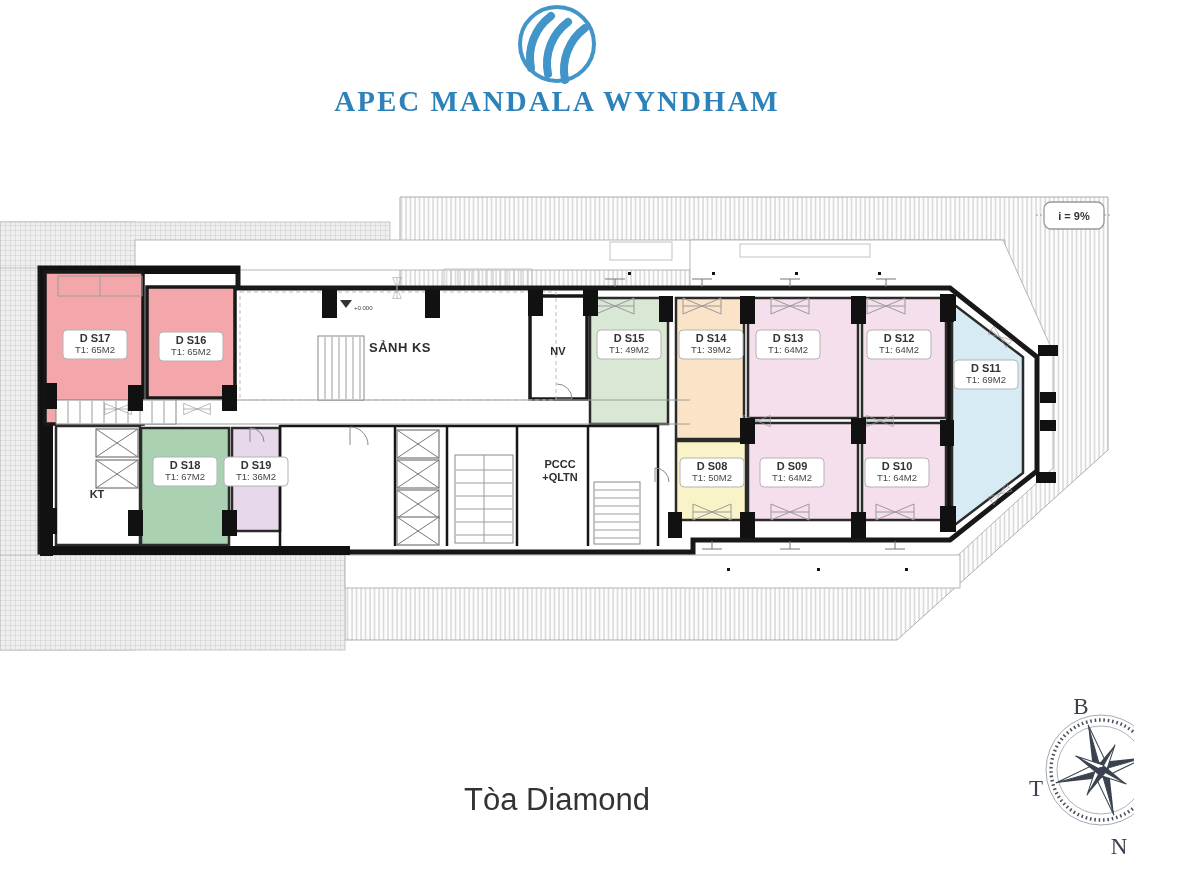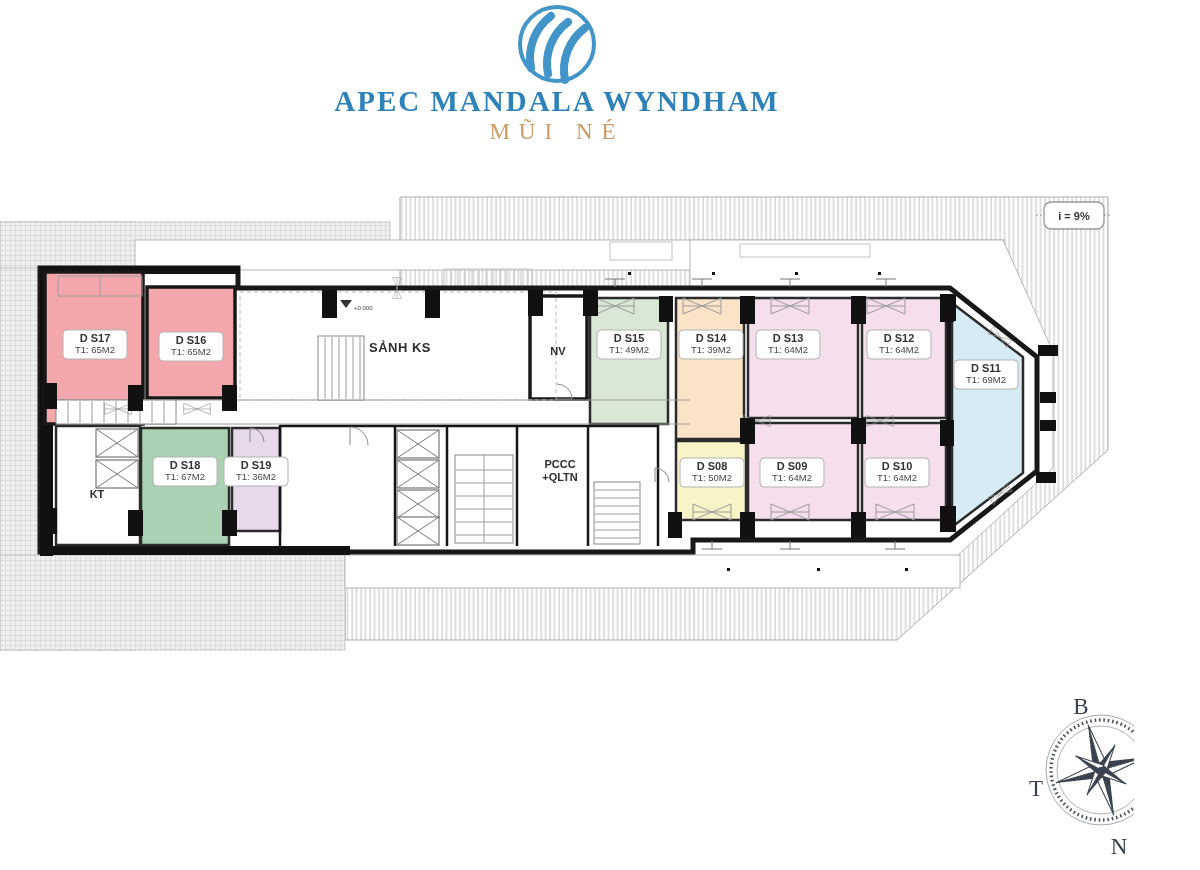"MŨI NÉ" div.brand-sub { html: <div>MŨI NÉ</div> -> none }
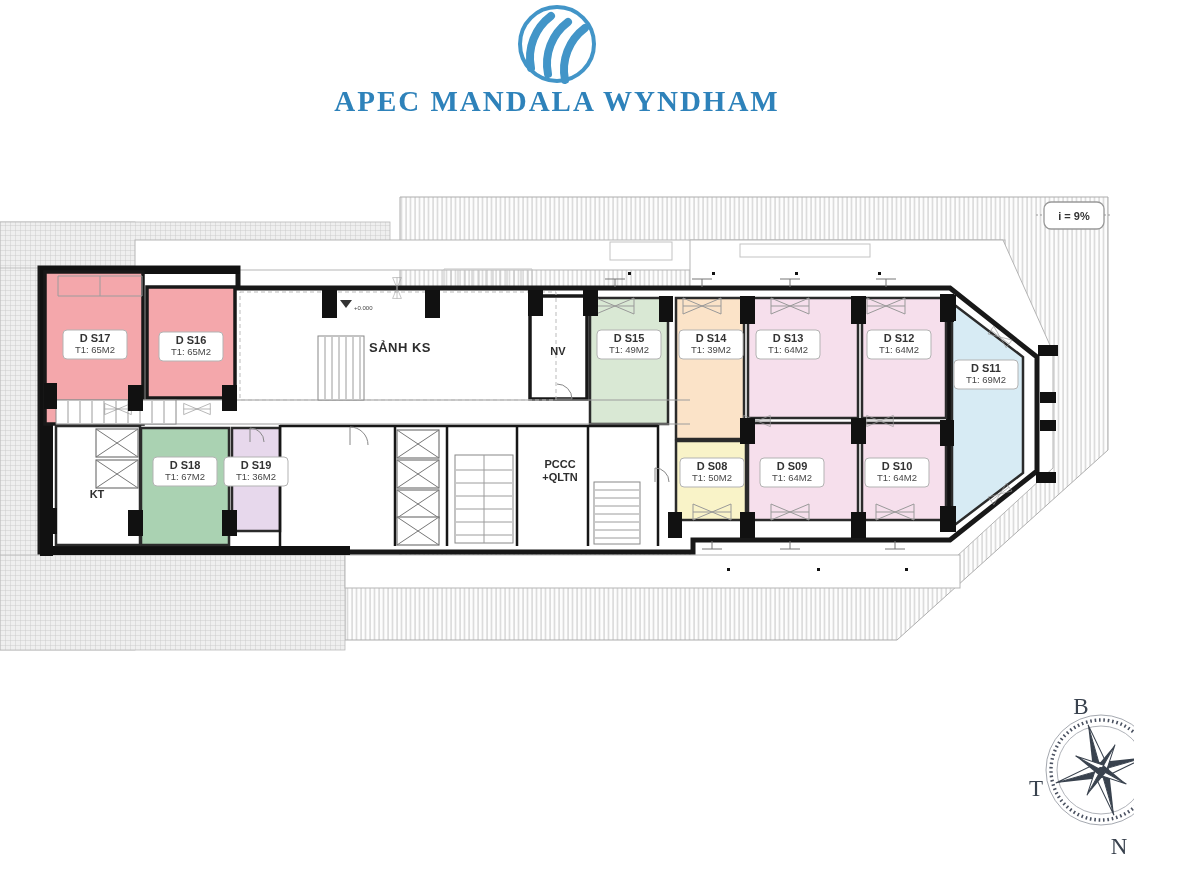"Tòa Diamond" div.title-sub { html: none -> <div>Tòa Diamond</div> }
